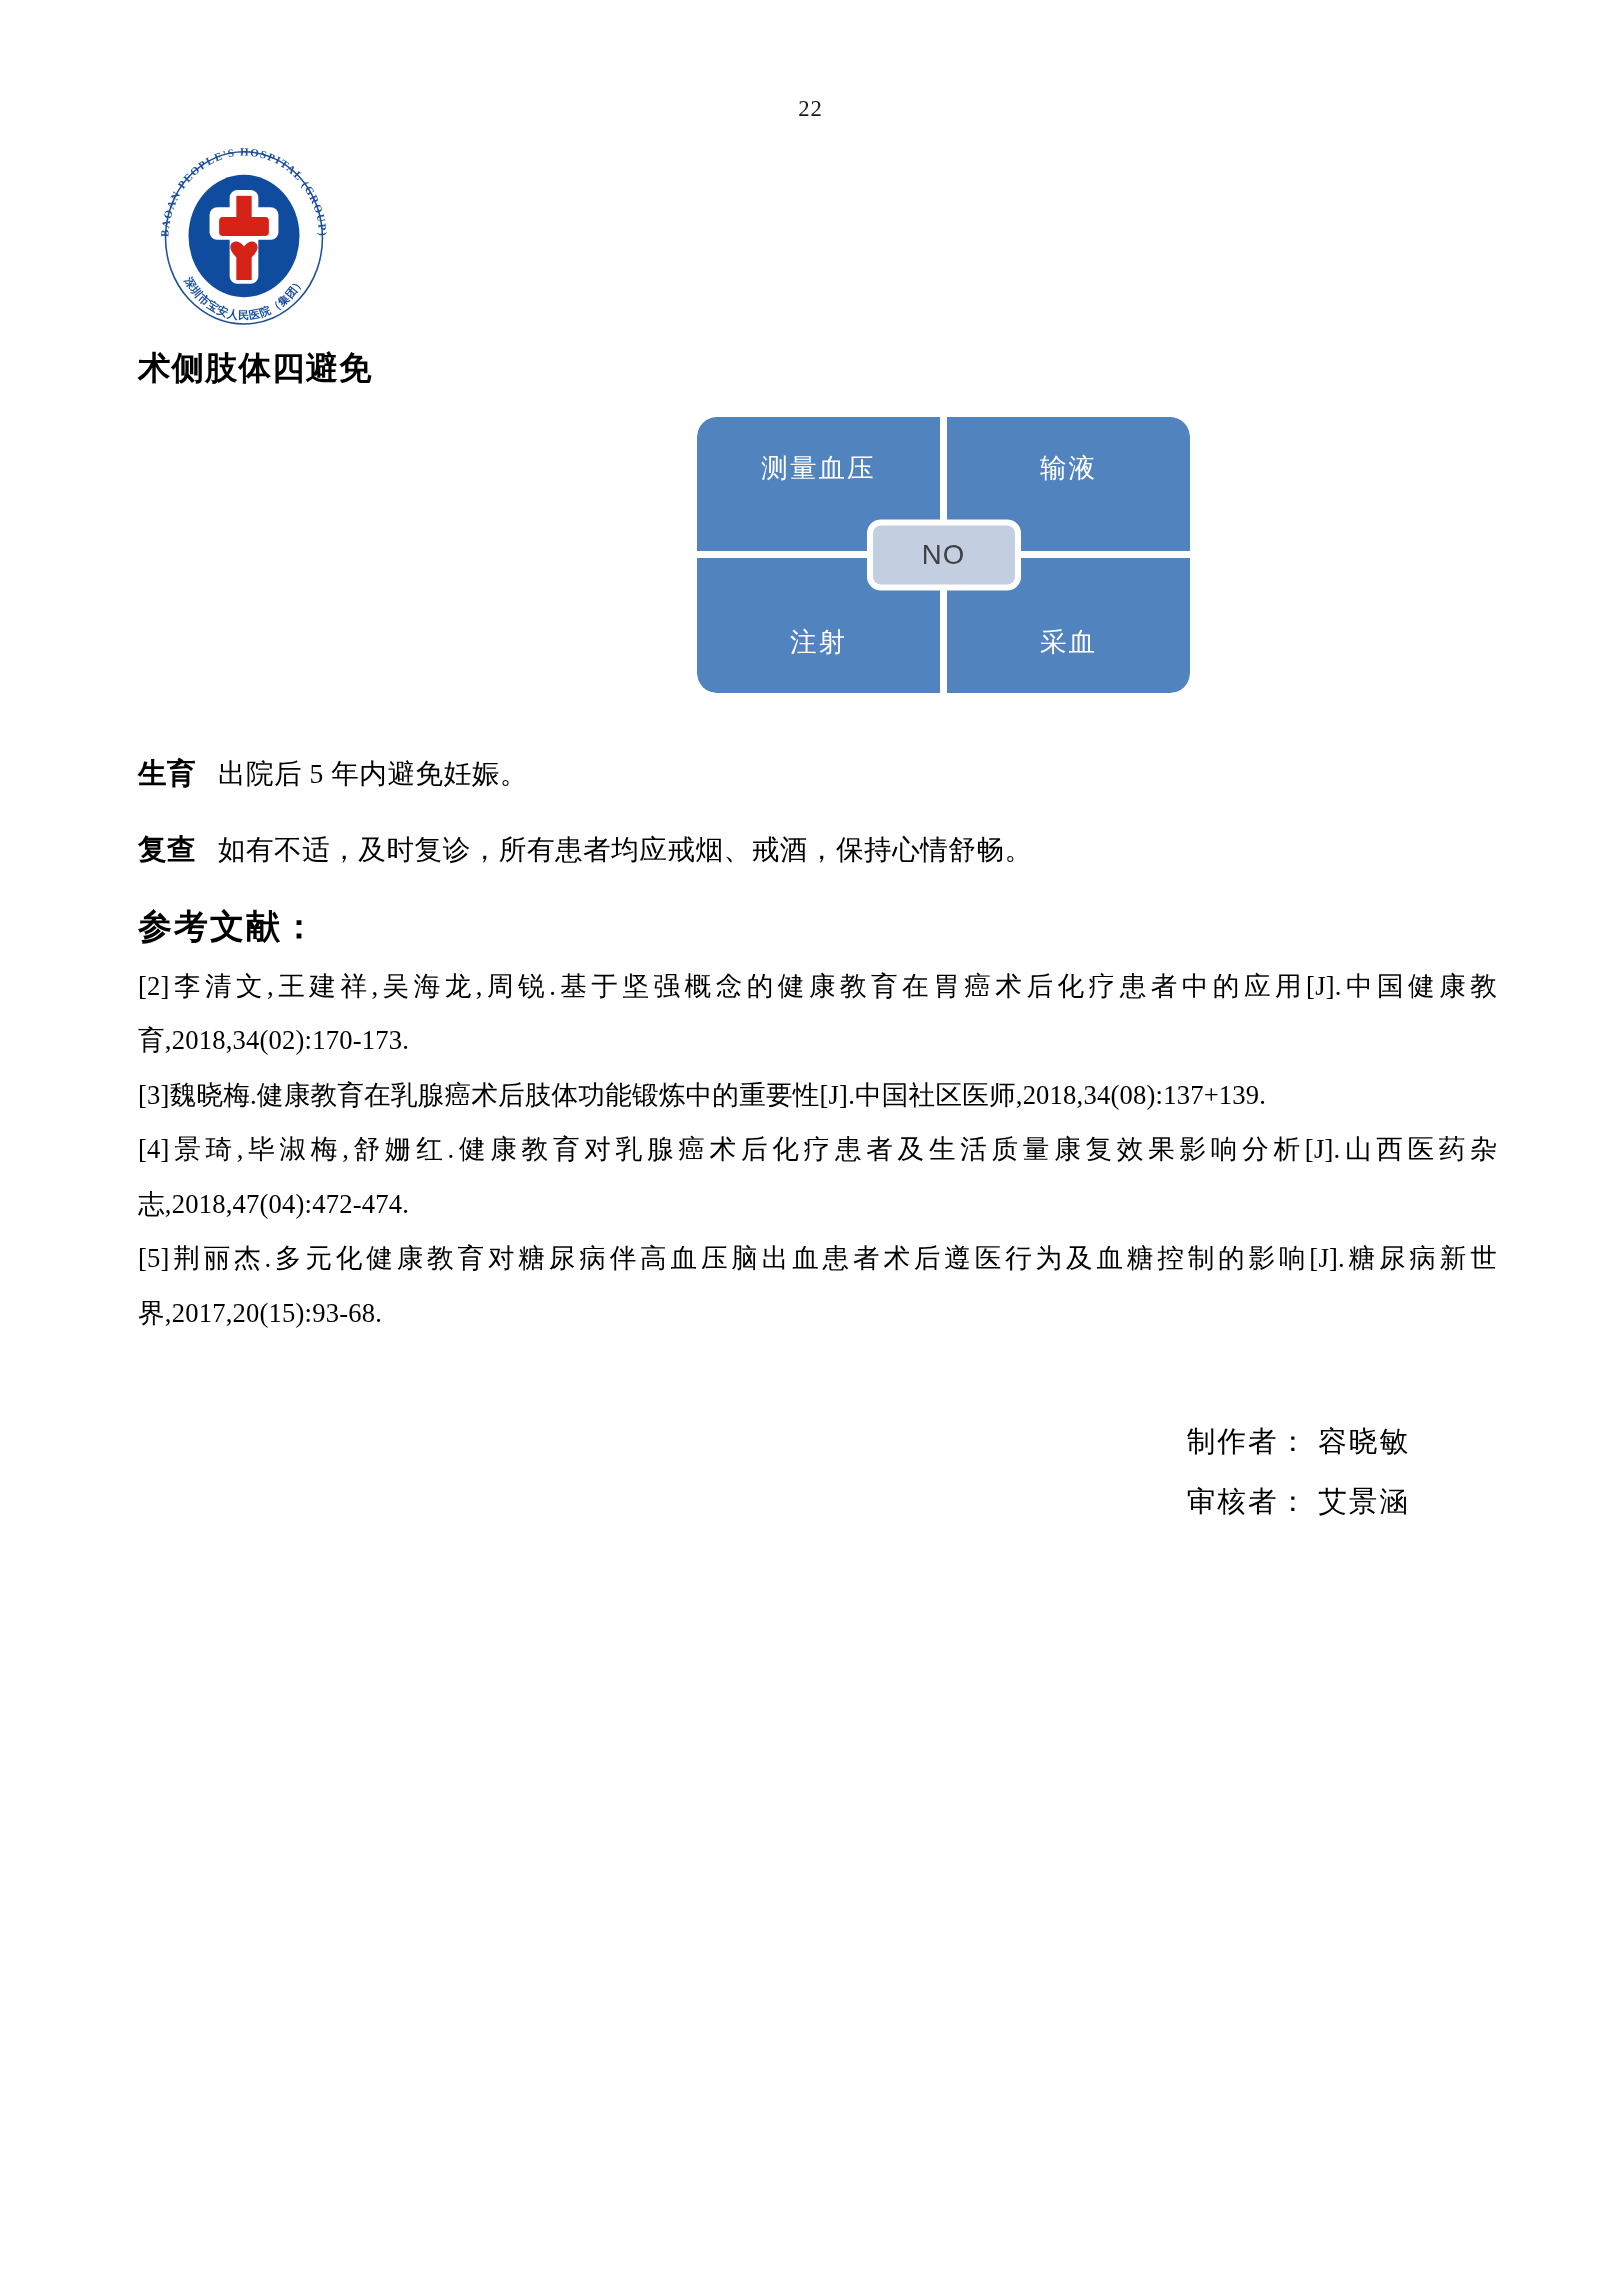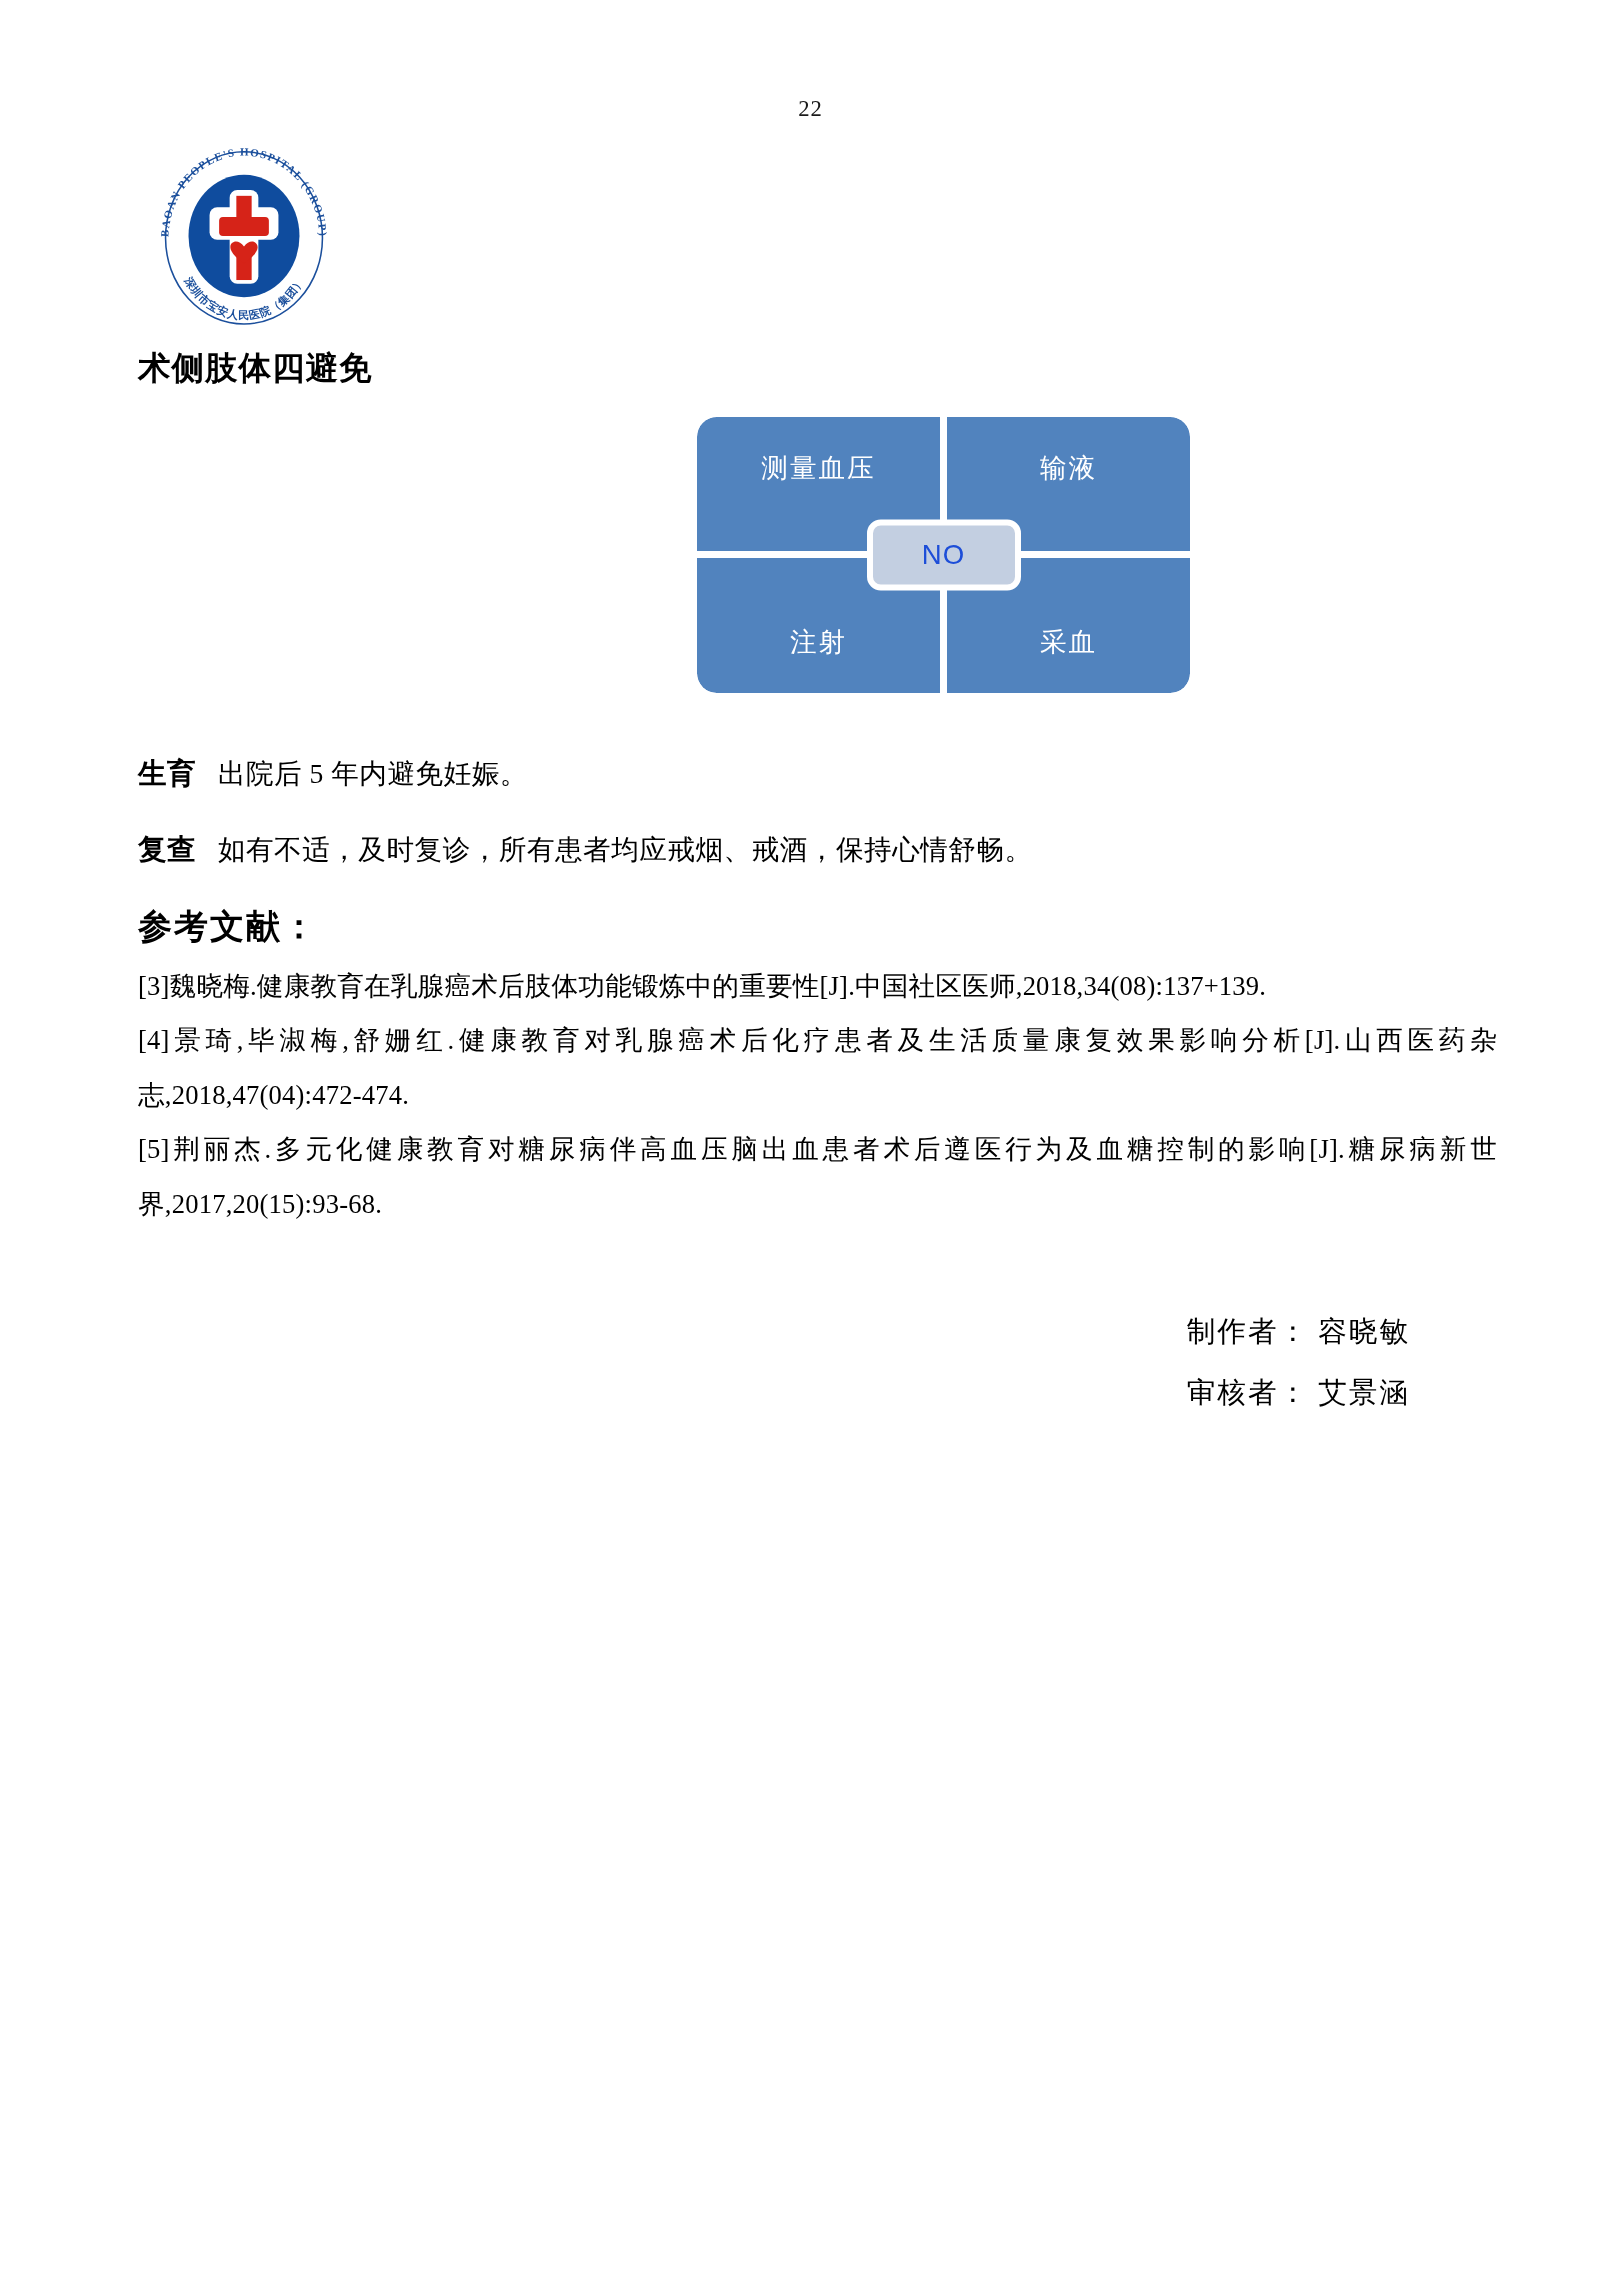"NO" .center-badge { color: #1d4ed8 -> #404040 }
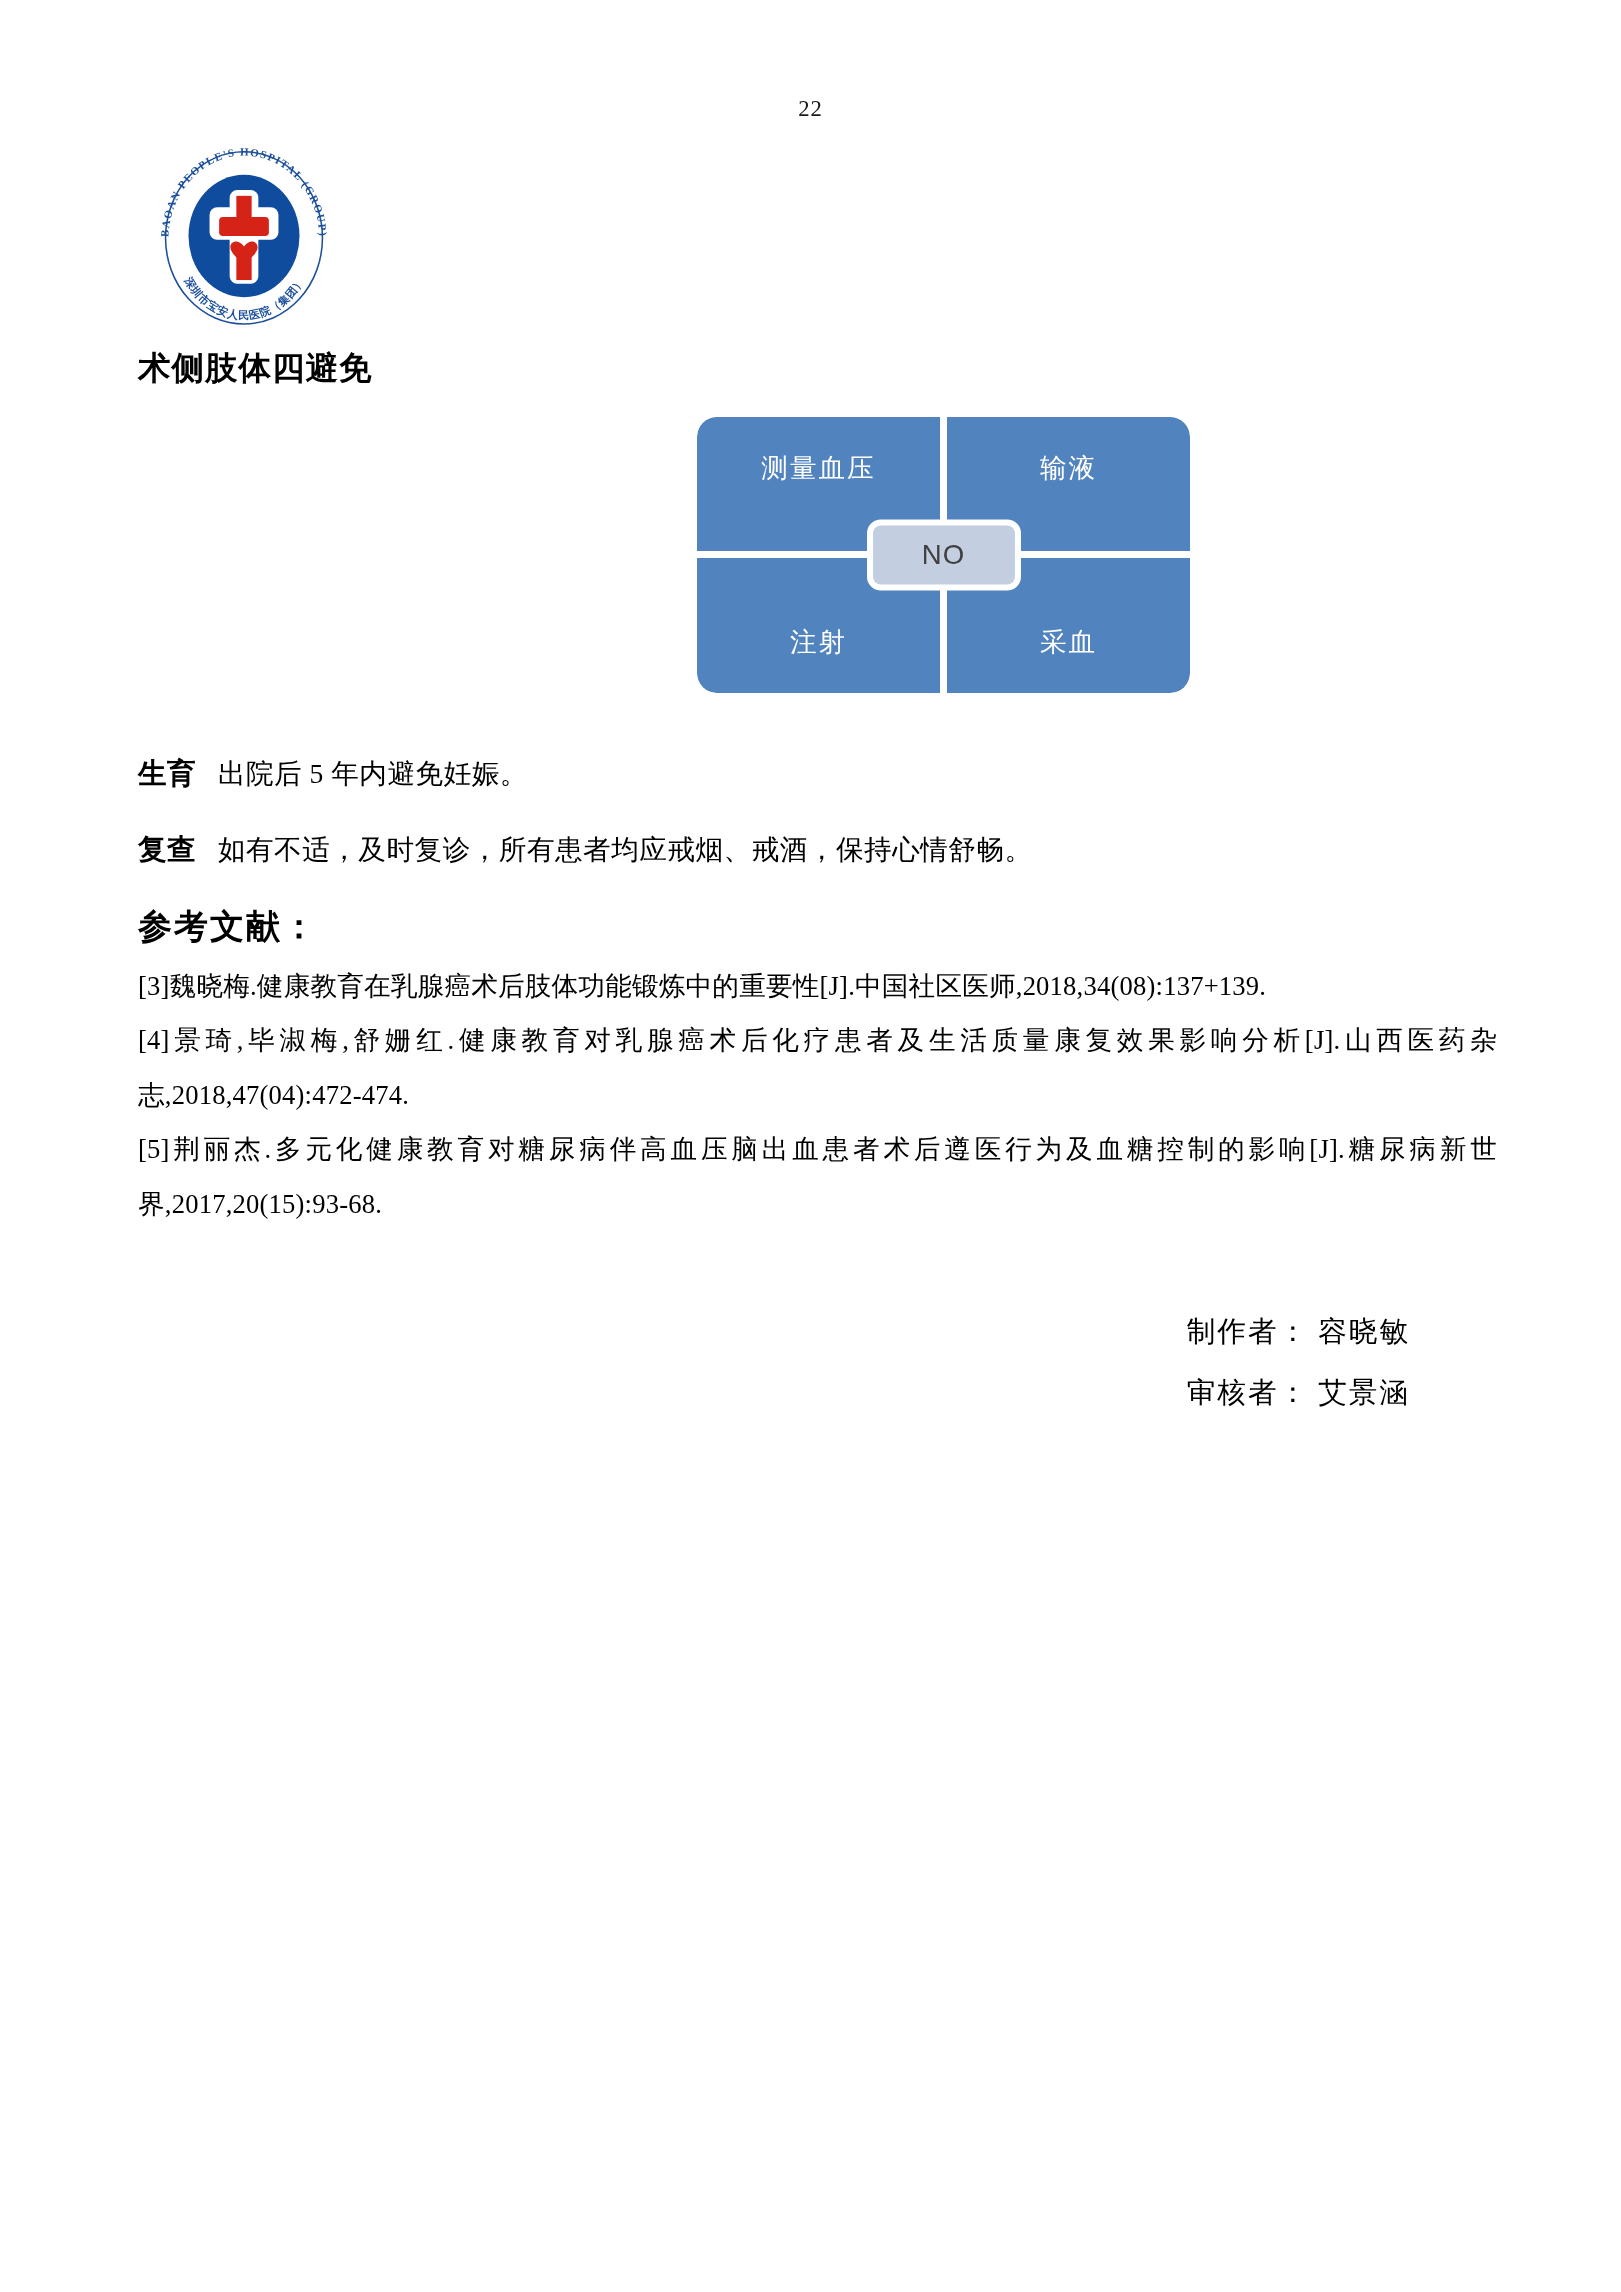"[2]李清文,王建祥,吴海龙,周锐.基于坚强概念的健康教育在胃癌术后化疗患者中的" li.ref-item { html: none -> <li>[2]李清文,王建祥,吴海龙,周锐.基于坚强概念的健康教育在胃癌术后化疗患者中的应用[J].中国健康教育,2018,34(02):170-173.</li> }
